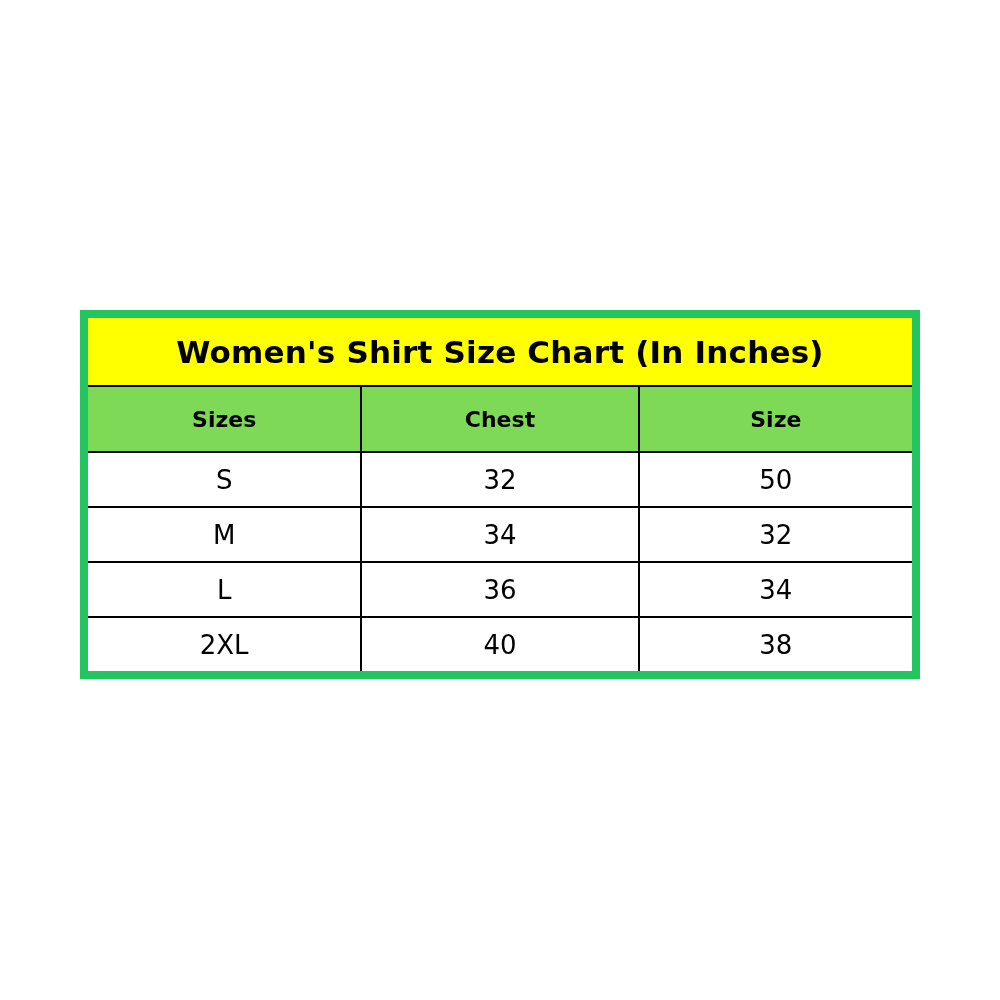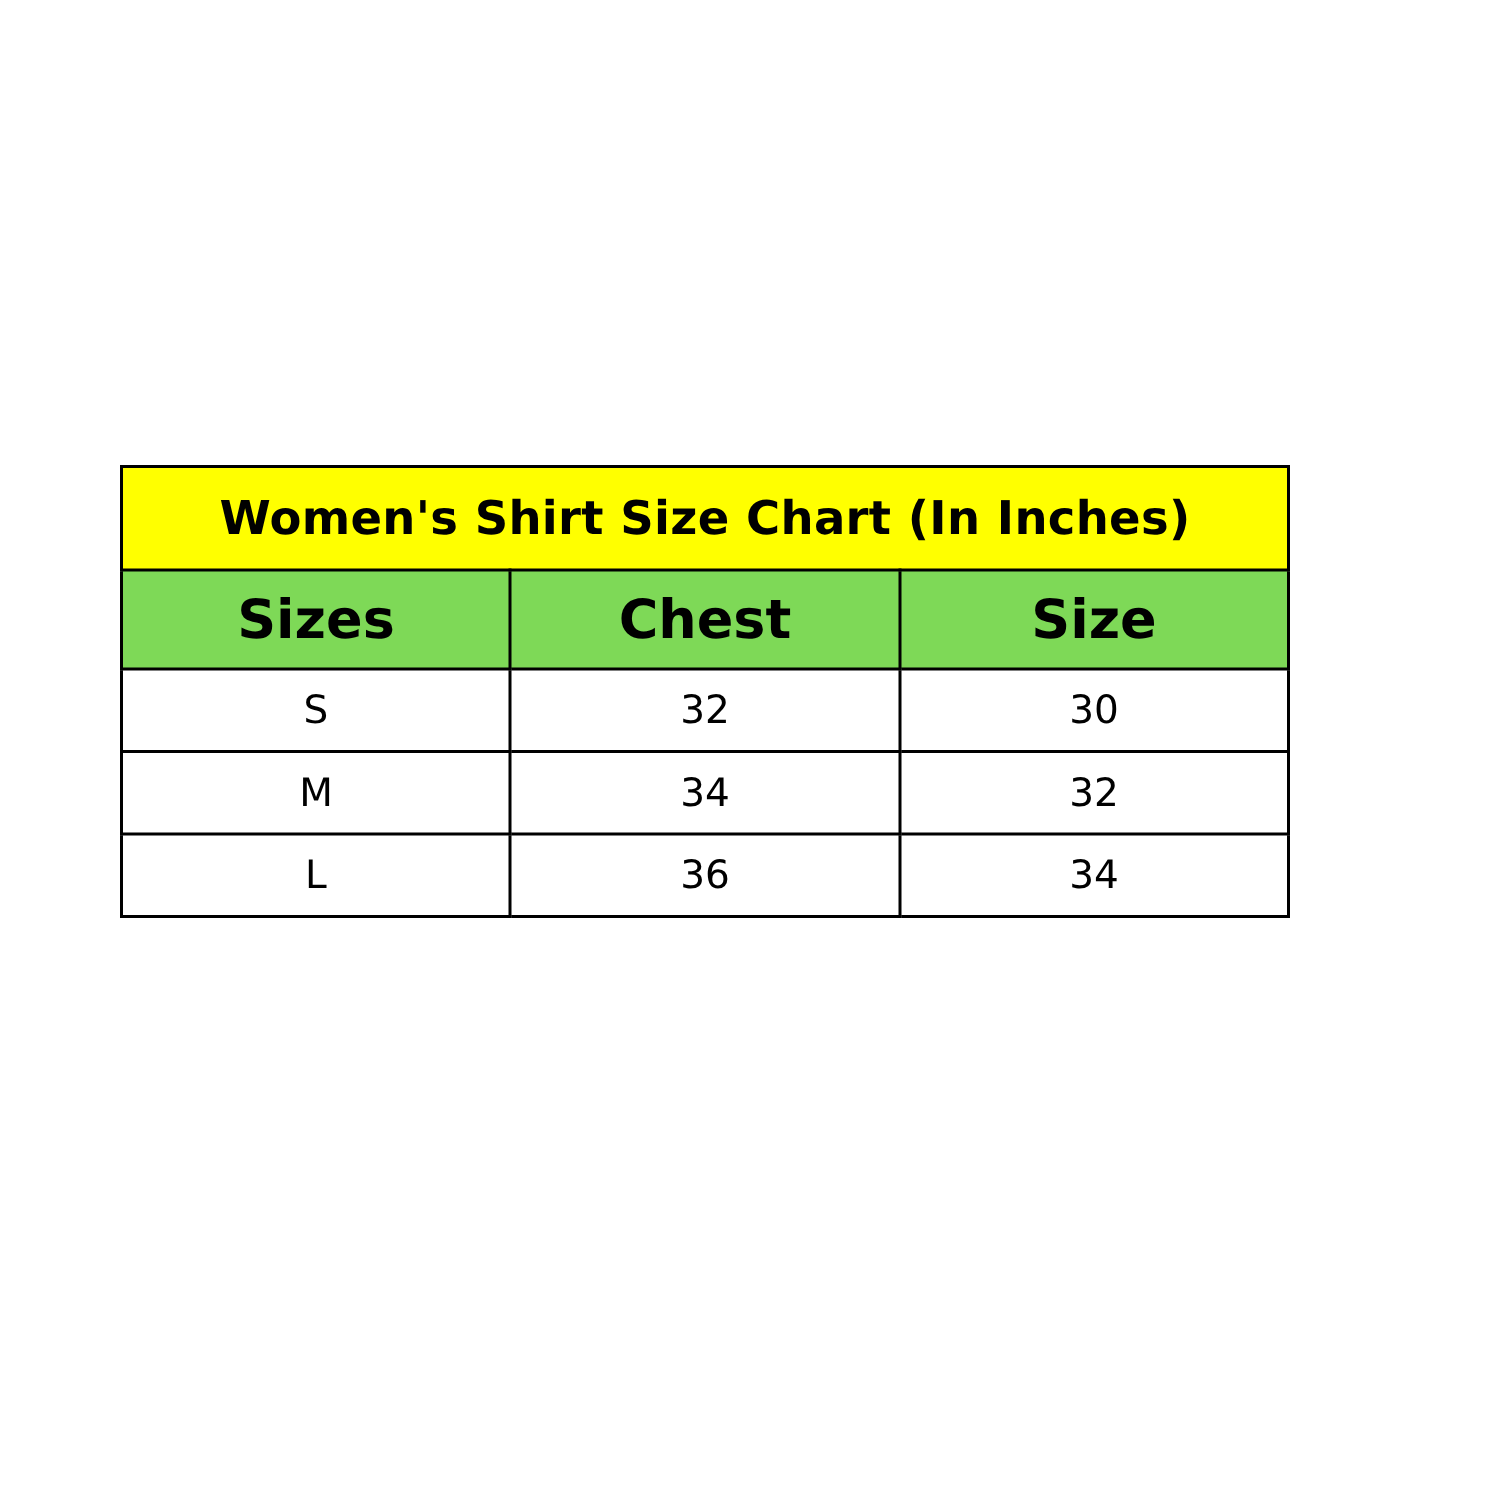"Women's Shirt Size Chart (In" table.size-chart { border: 2px solid #22c55e -> 8px solid #22c55e; width: 780px -> 840px }
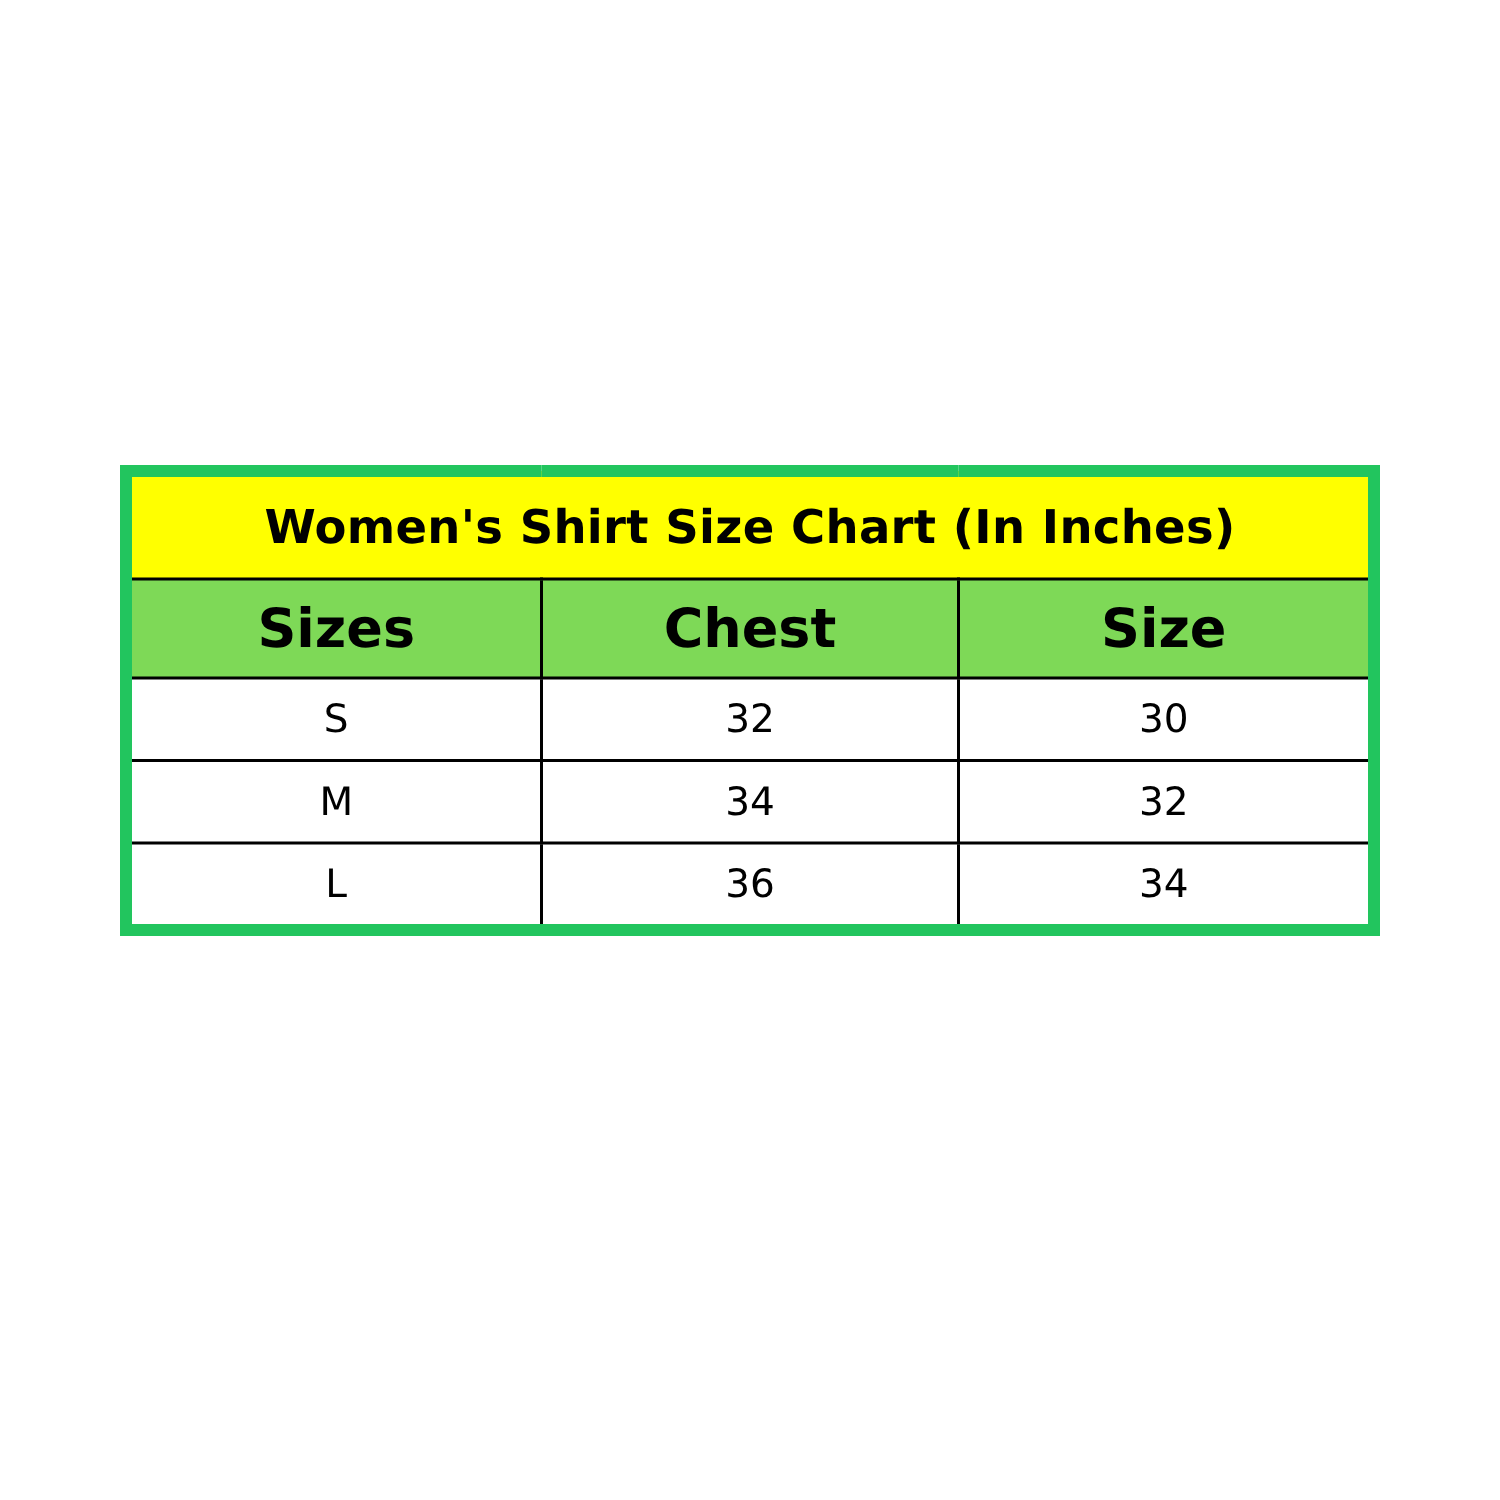"Sizes" td.header-cell { font-size: 36px -> 22px }
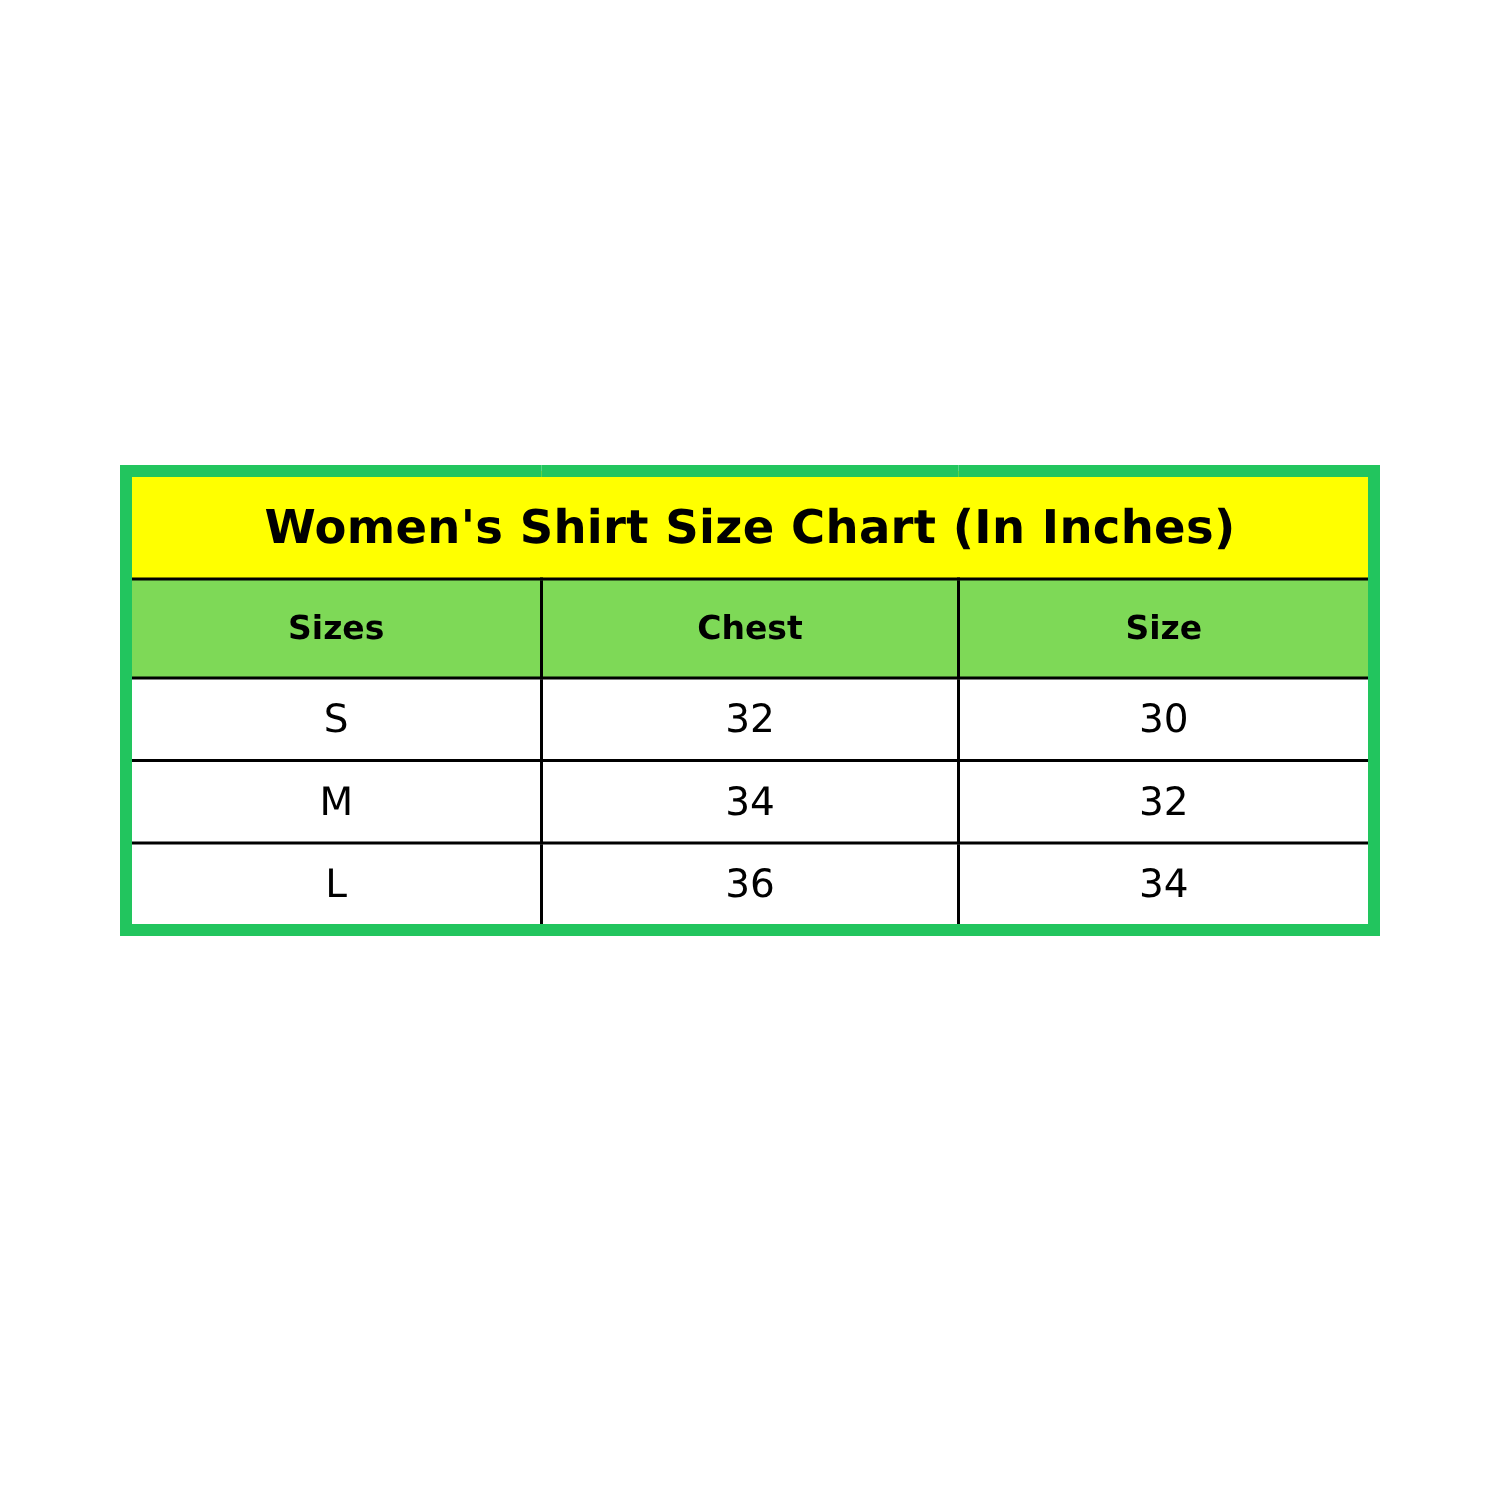"30" td.body-cell { text: 30 -> 50 }
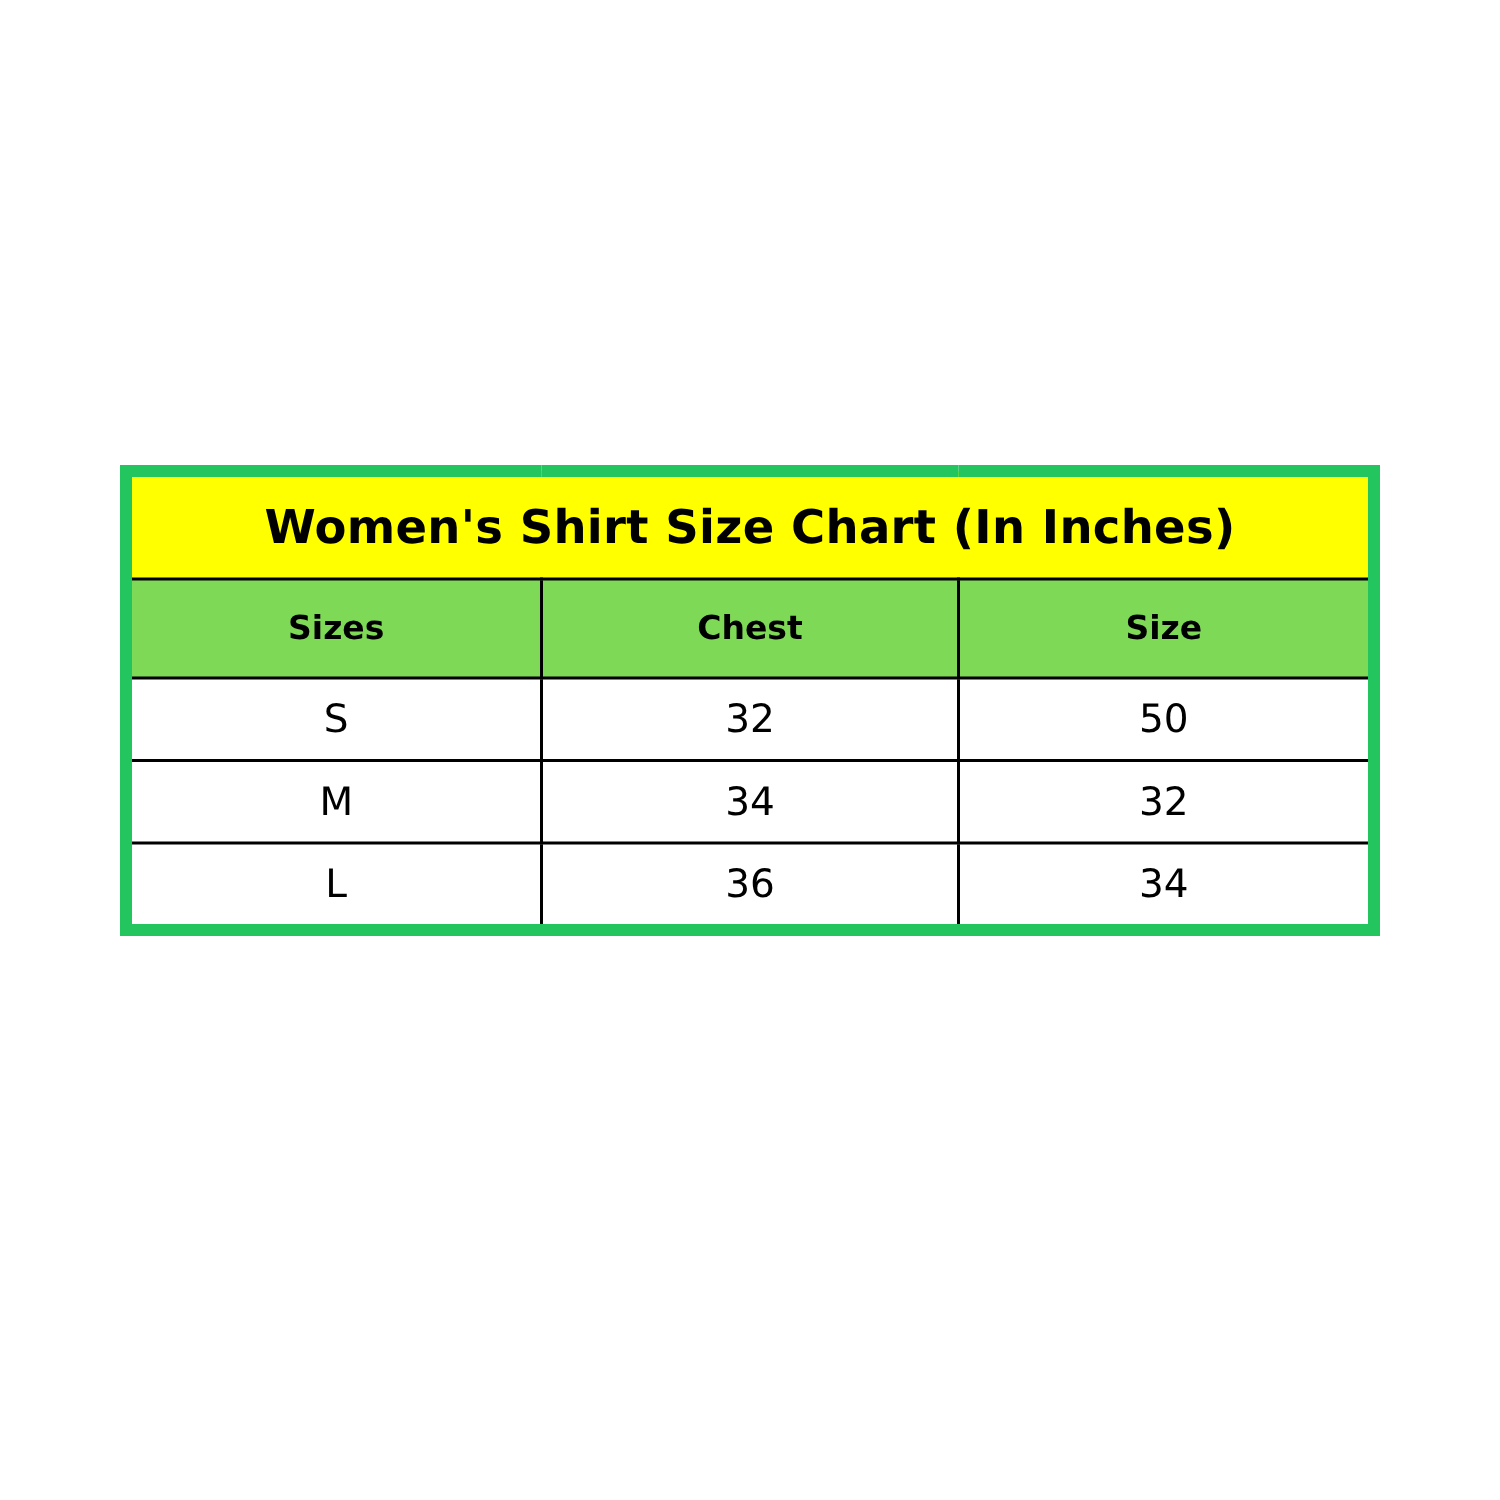"2XL" tr { html: none -> <tr> <td>2XL</td> <td>40</td> <td>38</td> </tr> }
